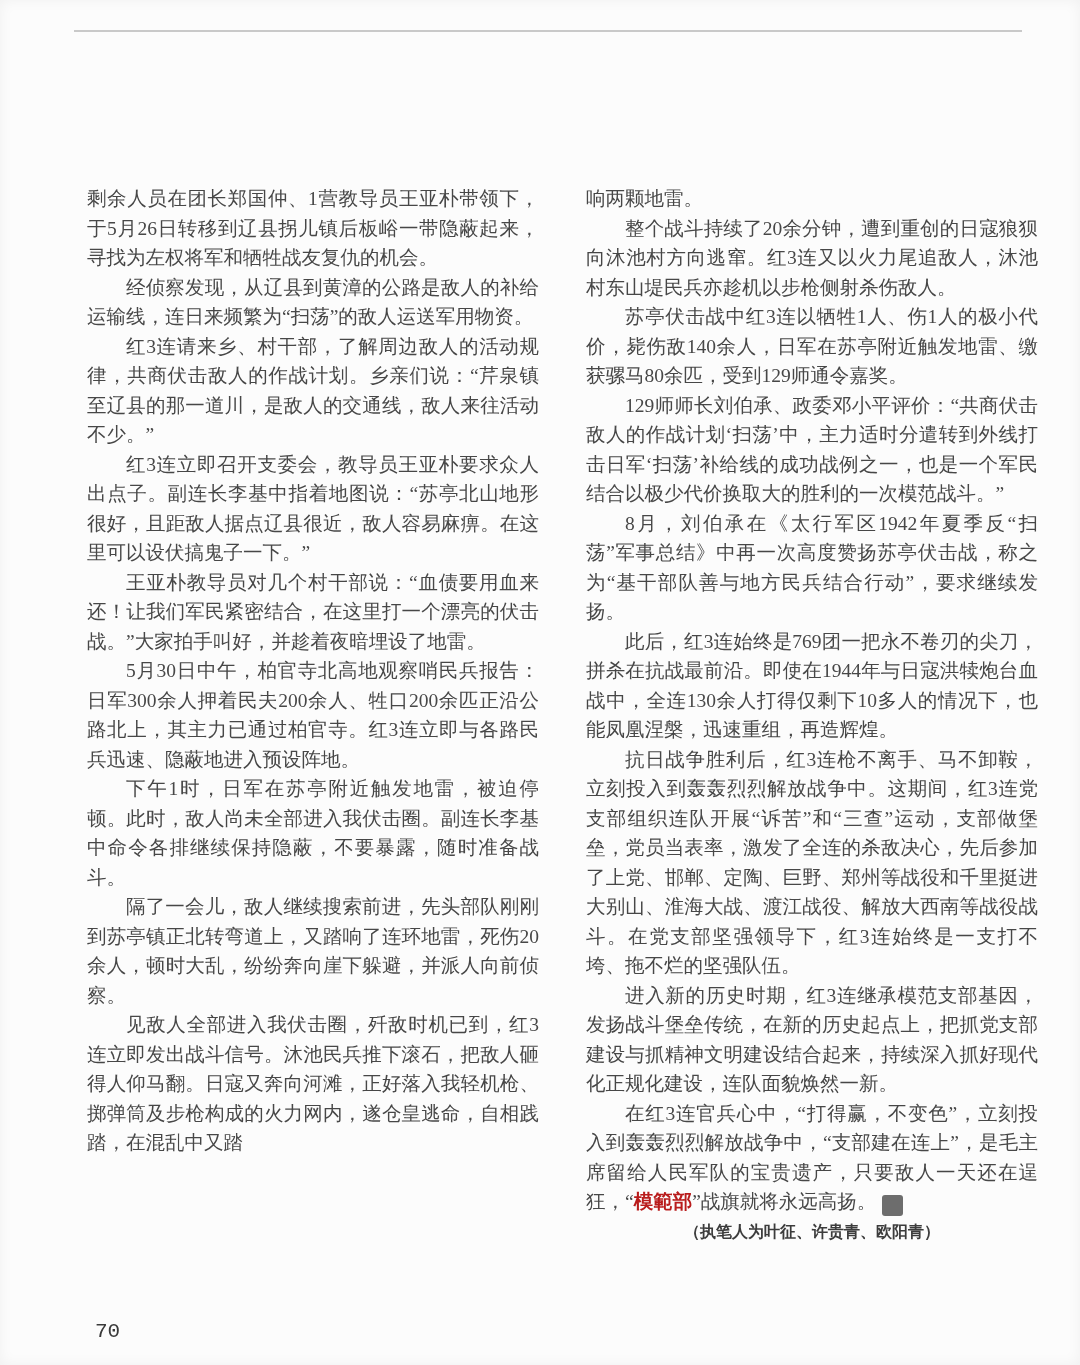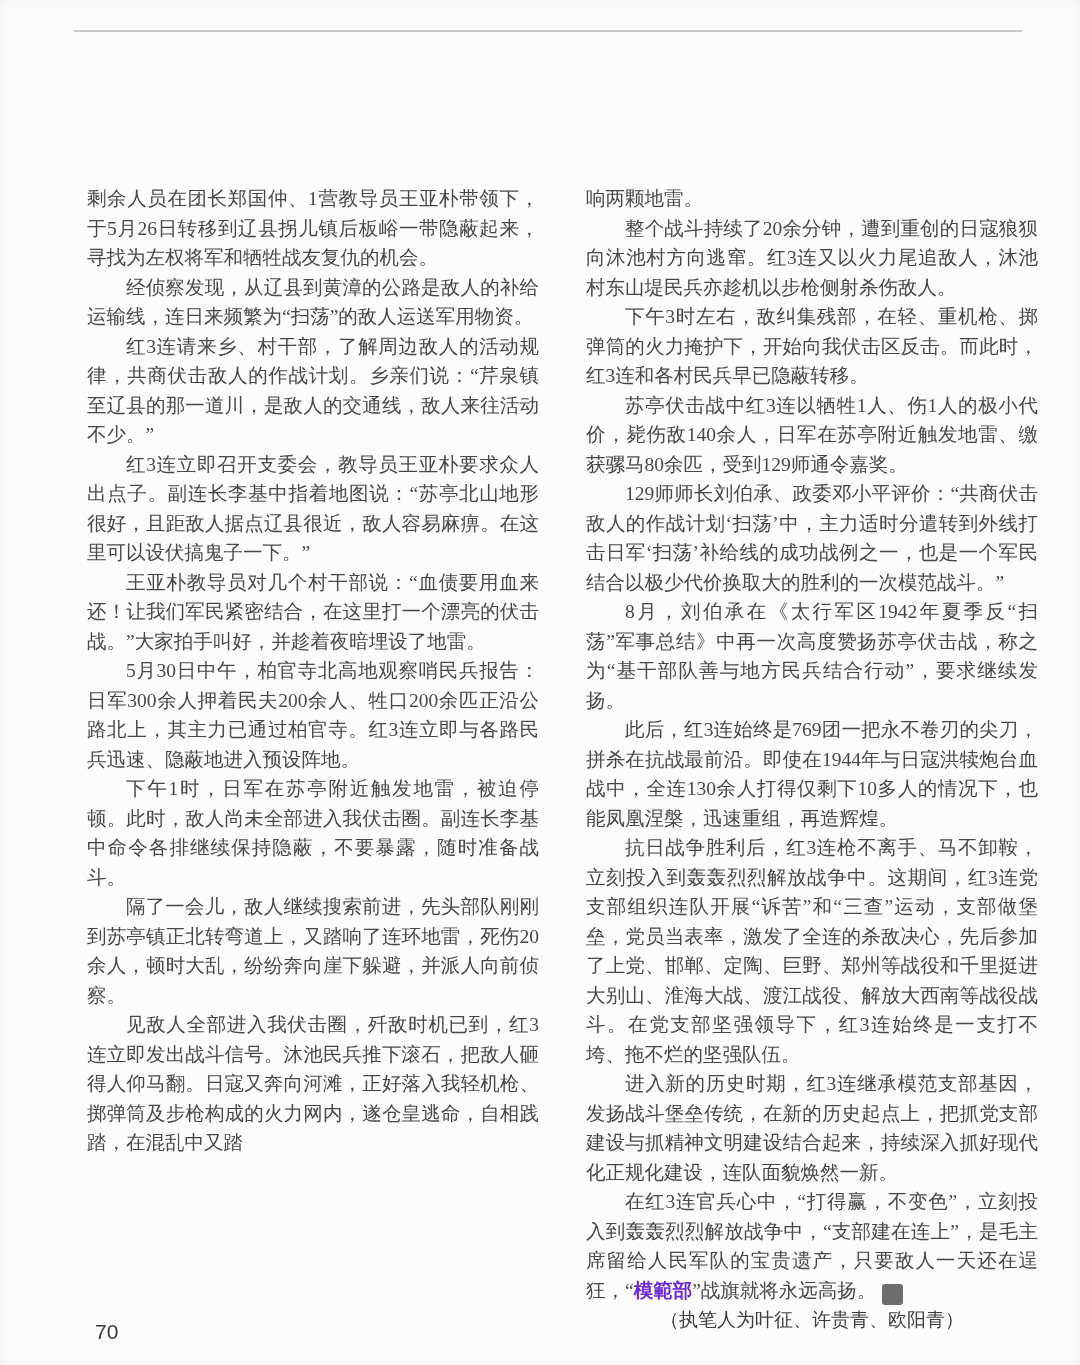"下午3时左右，敌纠集残部，在轻、重机枪、掷弹筒的火力掩护下，开始向我伏击区反击。" p { html: <p>下午3时左右，敌纠集残部，在轻、重机枪、掷弹筒的火力掩护下，开始向我伏击区反击。而此时，红3连和各村民兵早已隐蔽转移。</p> -> none }
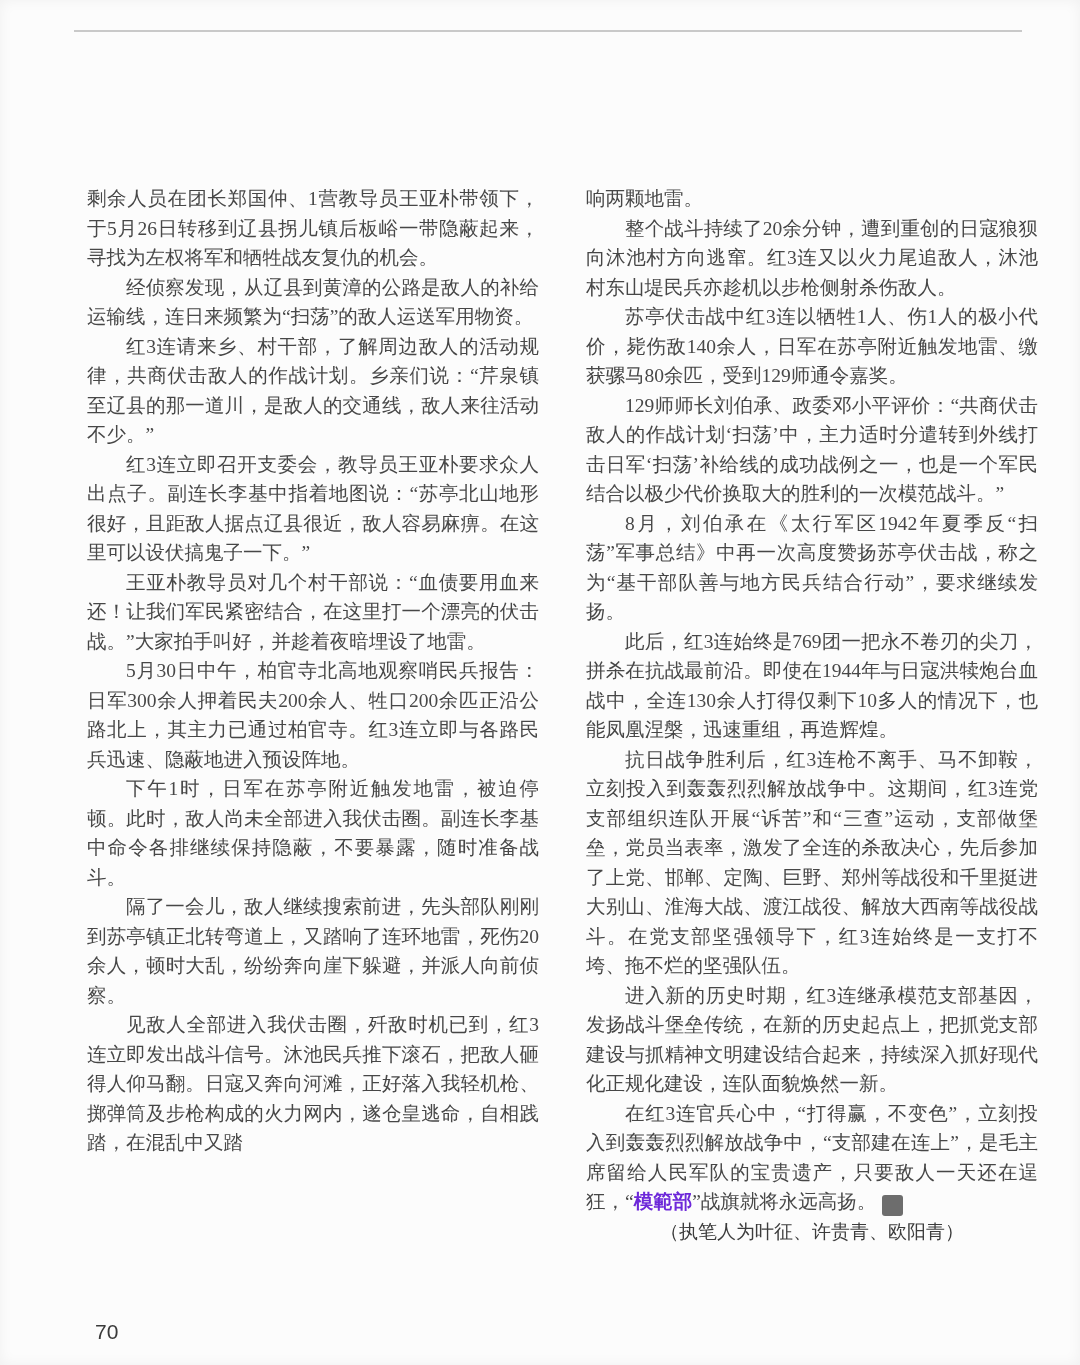"模範部" .column p .bold-run { color: #6d28d9 -> #b91c1c }
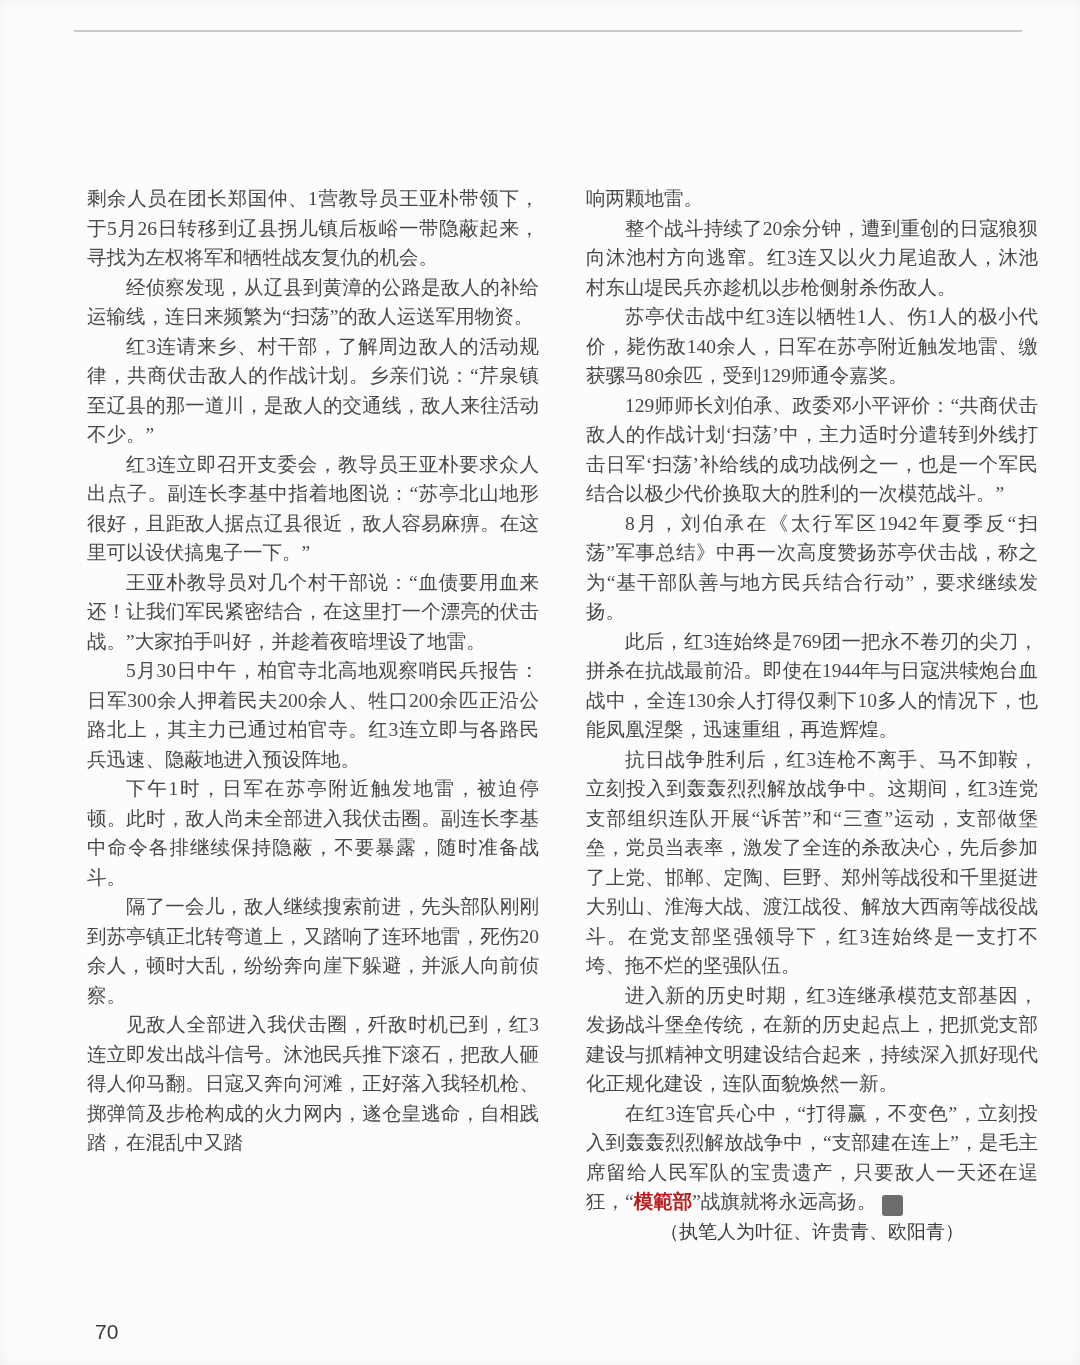"（执笔人为叶征、许贵青、欧阳青）" .column p.byline { font-size: 19px -> 16px; font-weight: normal -> bold }
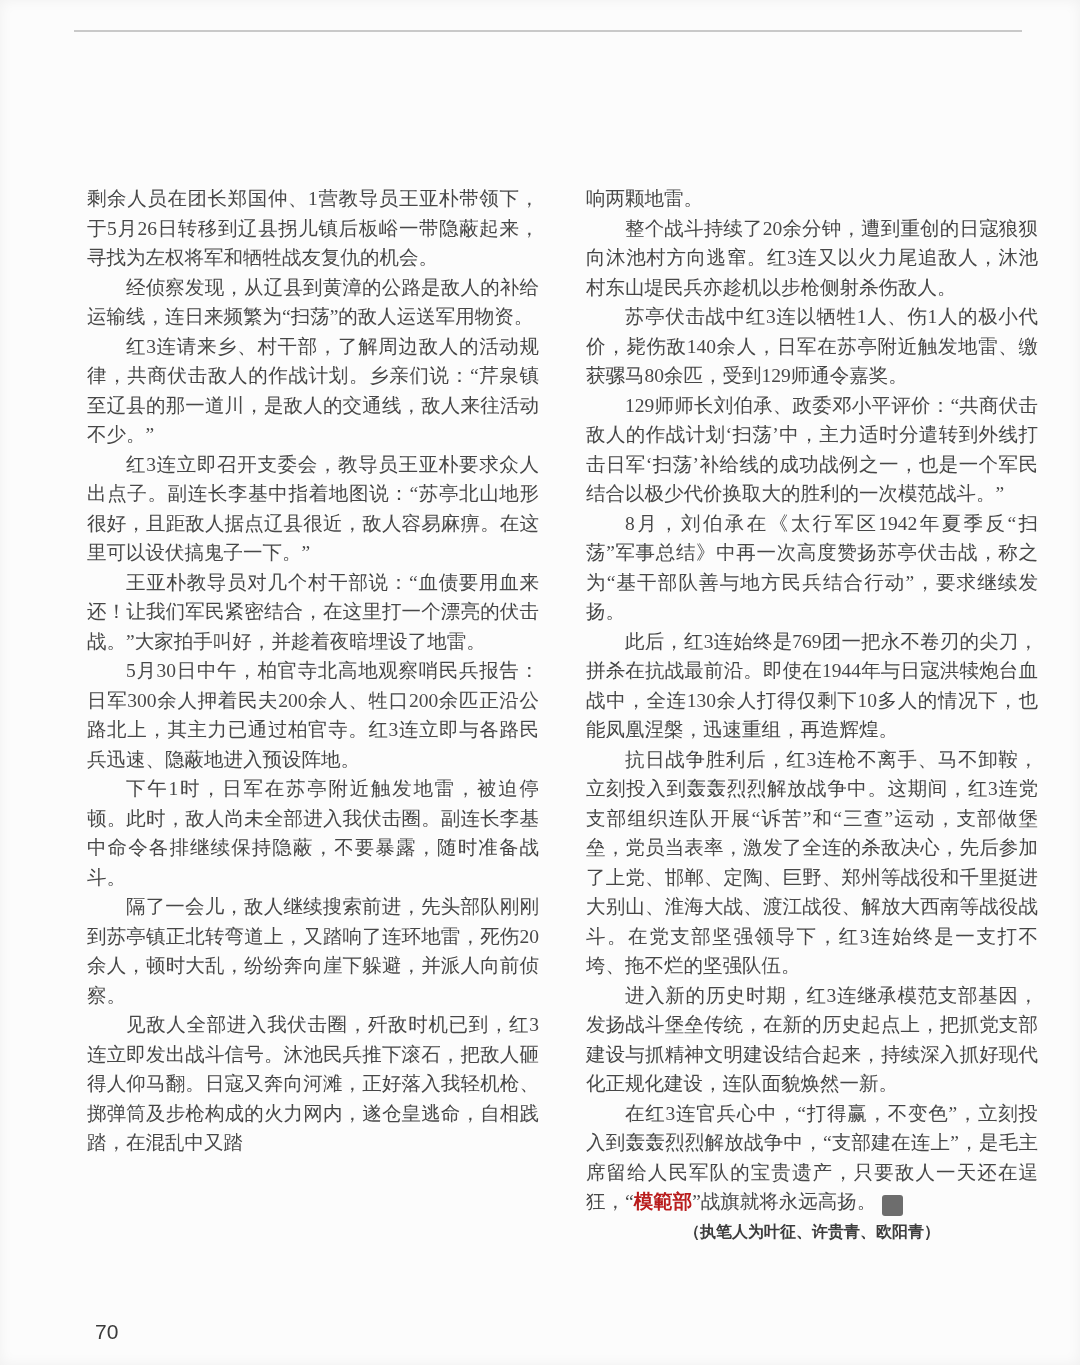"70" .page-number { font-family: Liberation Sans, sans-serif -> Liberation Mono, monospace }
